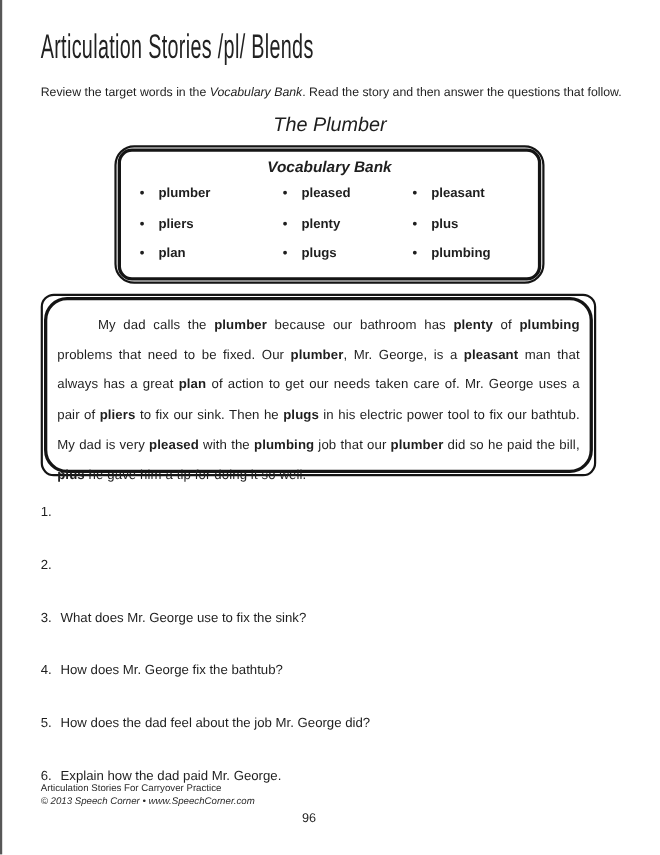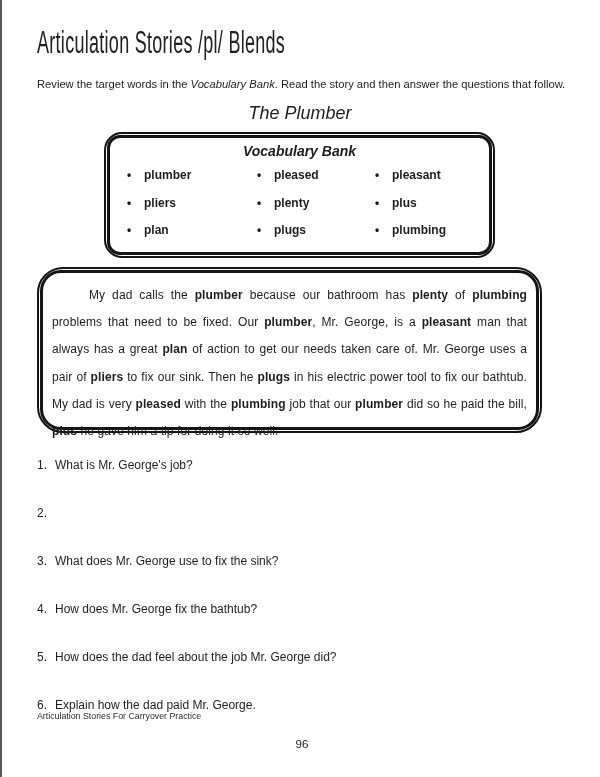"My dad calls the plumber" .story-box { border-radius: 26px -> 12px }
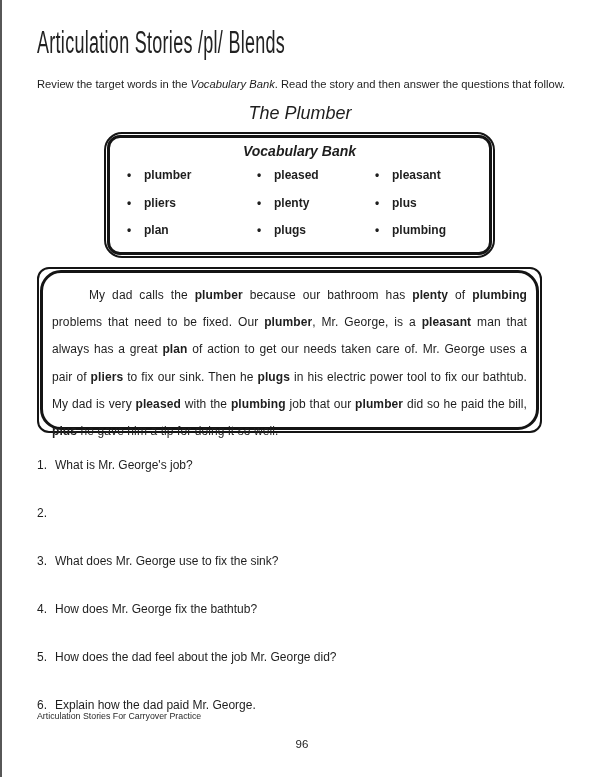"What is Mr. George's job?" span.q-text { html: <span>What is Mr. George's job?</span> -> none }
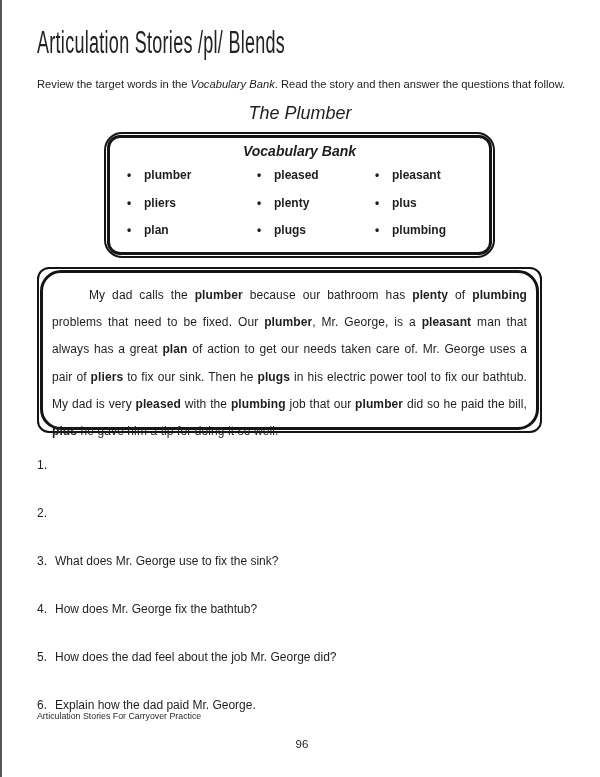"© 2013 Speech Corner •" div.footer-copy { html: none -> <div>© 2013 Speech Corner • www.SpeechCorner.com</div> }
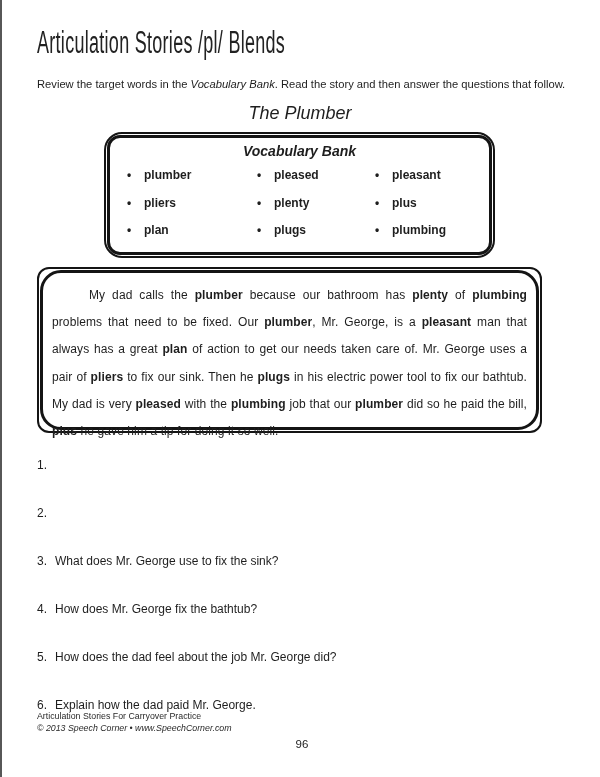"96" .page-num { left: 272px -> 251px }
